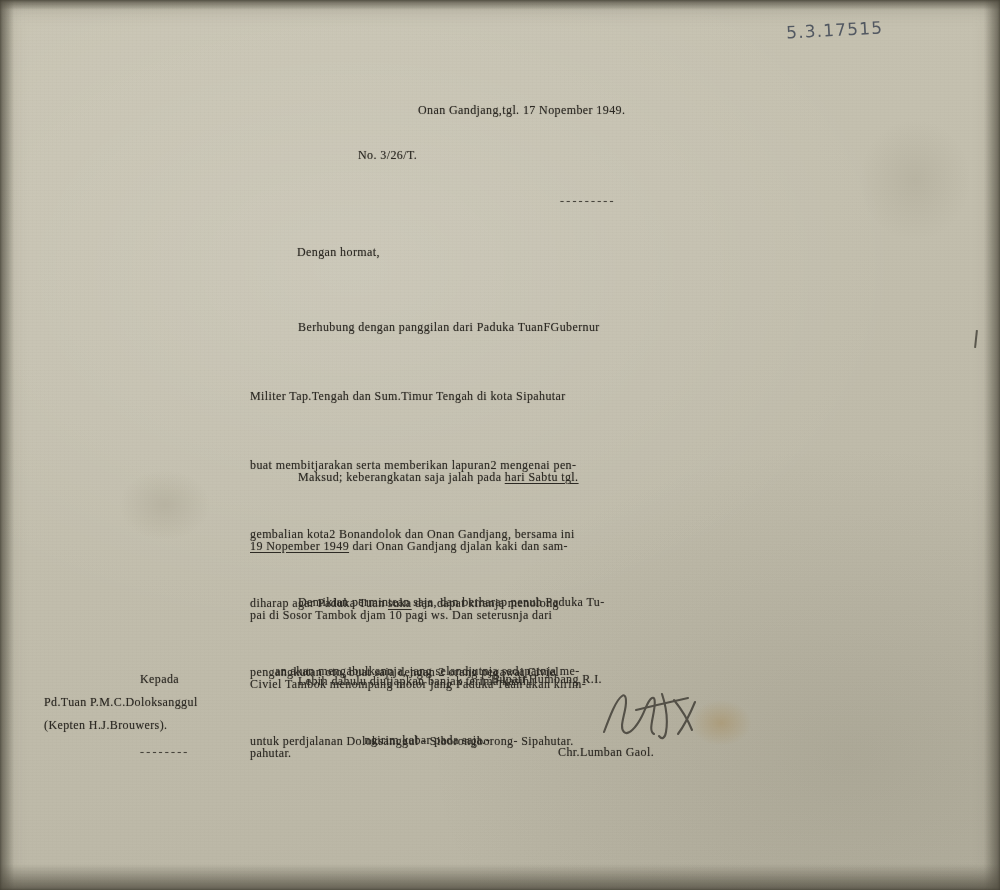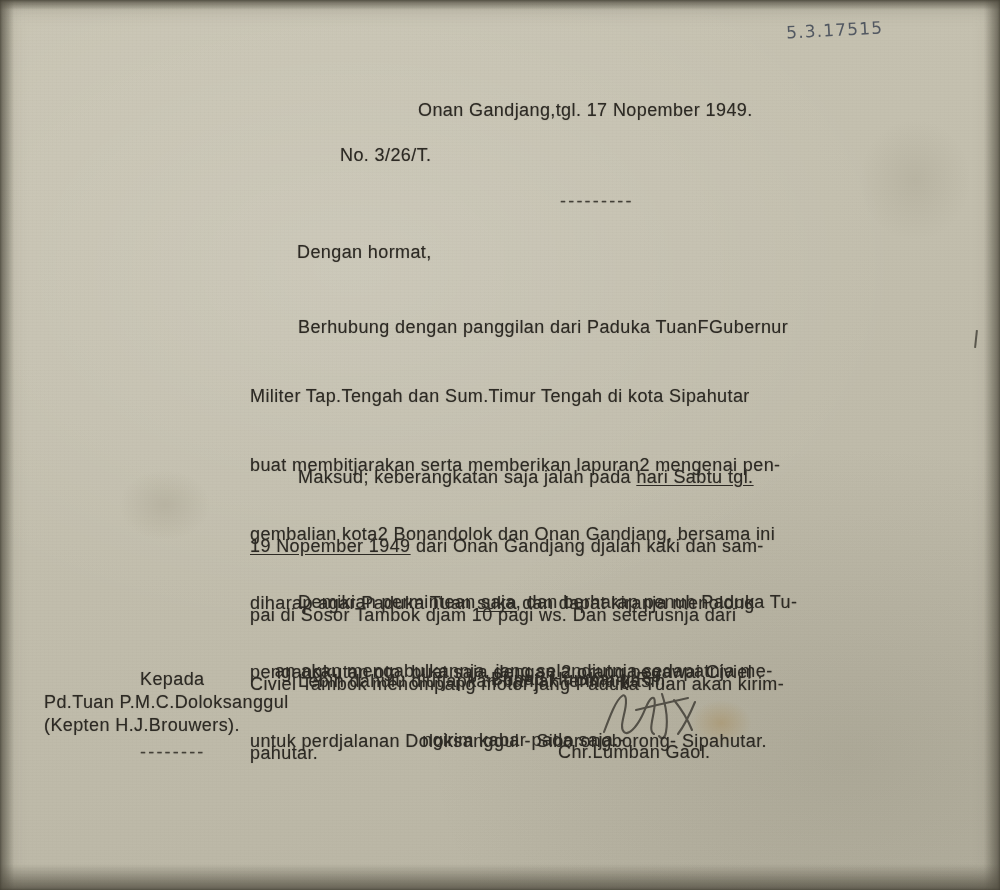"Onan Gandjang,tgl. 17 Nopember 1949." .typed { font-family: Liberation Sans, sans-serif -> Liberation Serif, serif; font-size: 18px -> 12px }
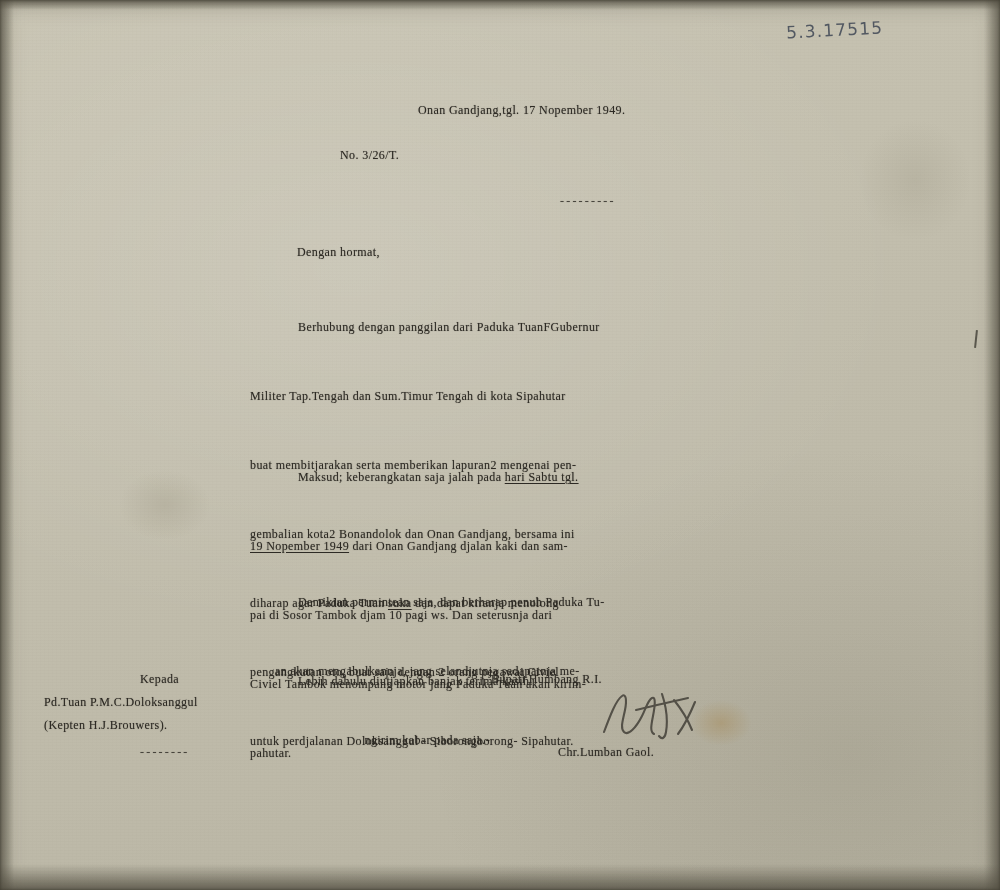"No. 3/26/T." #ref-no { left: 340px -> 358px }
